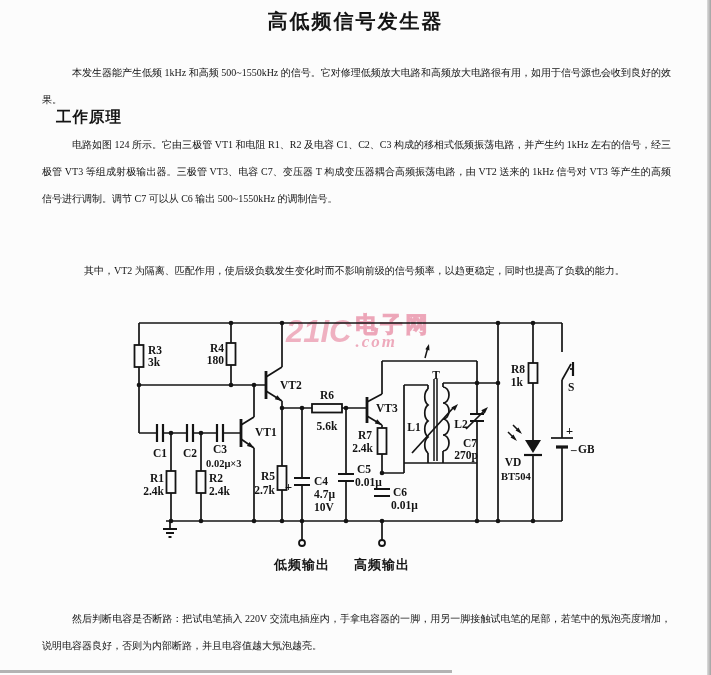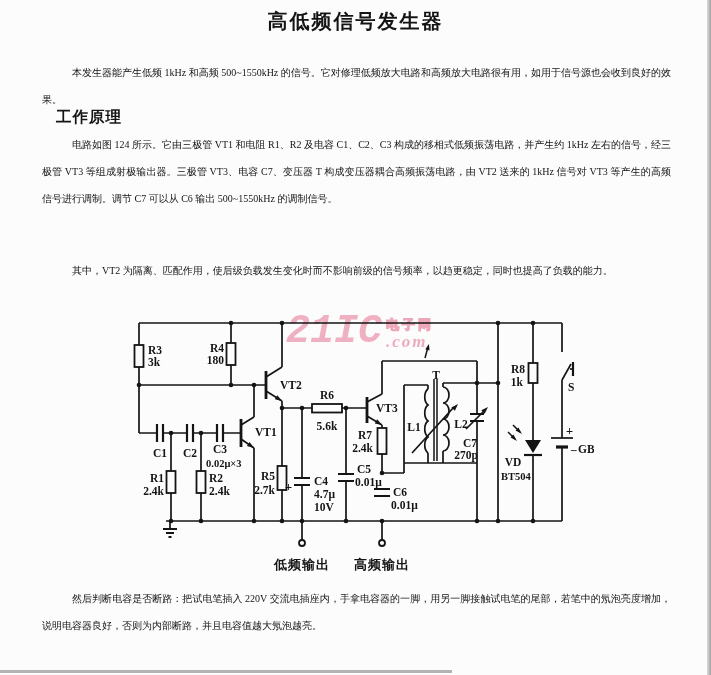"其中，VT2" .para2 { margin-left: none -> 12px }
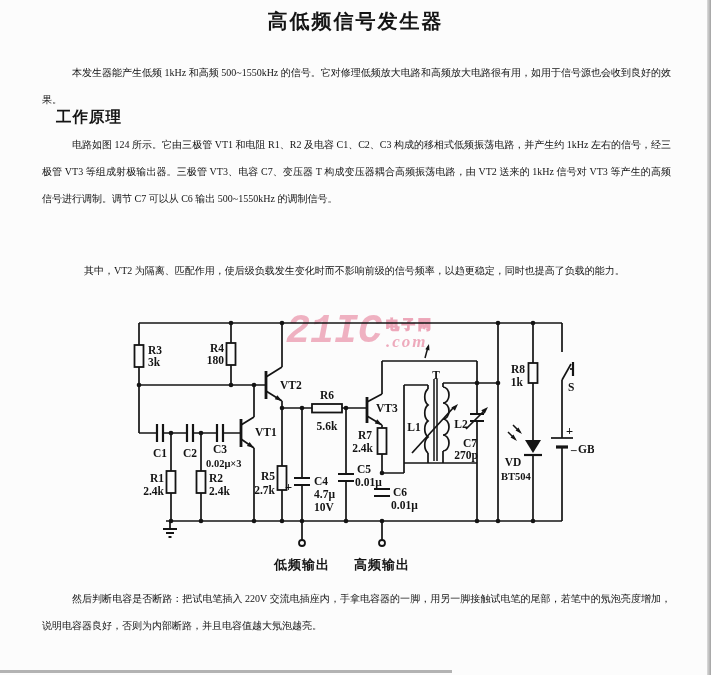"21IC" .wm-brand { font-family: Liberation Mono, monospace -> Liberation Sans, sans-serif; font-size: 40px -> 31px }
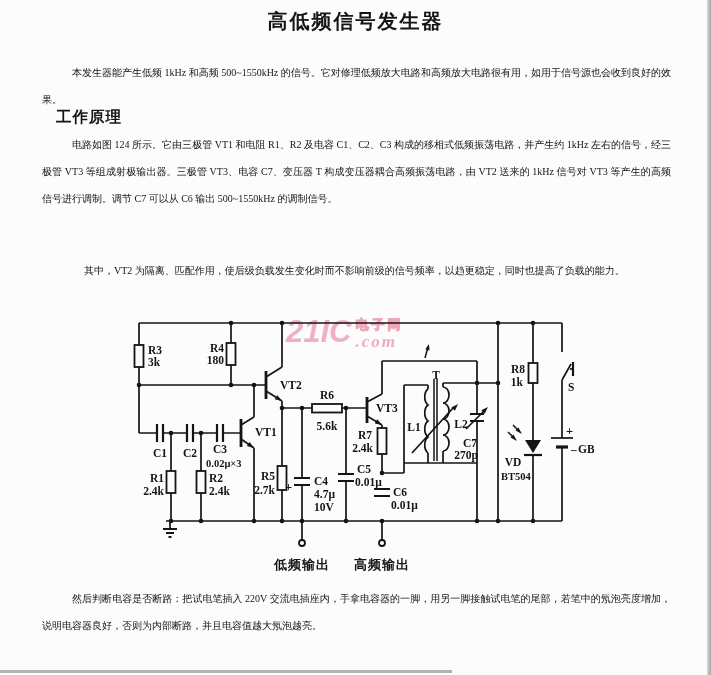"电子网" .wm-site { font-size: 13px -> 22px }
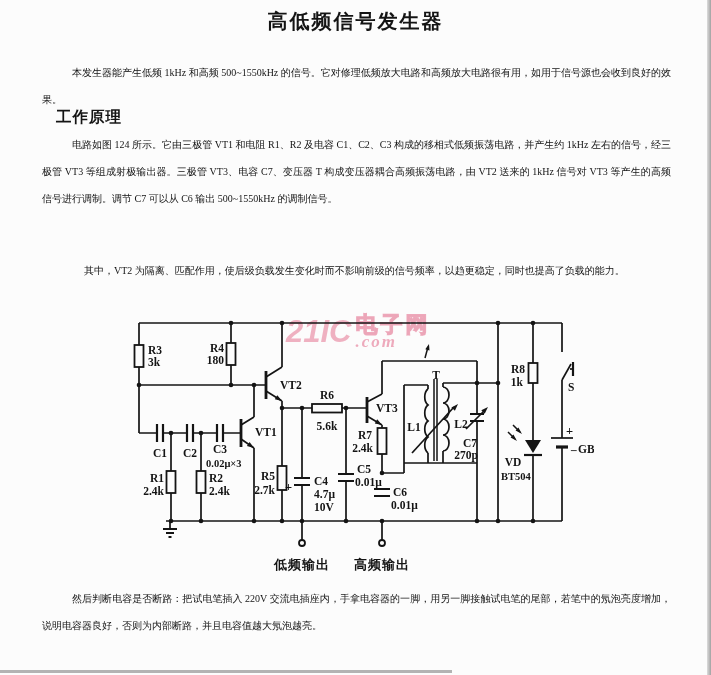"然后判断电容是否断路：把试电笔插入 220V" .closing { top: 585px -> 605px }
